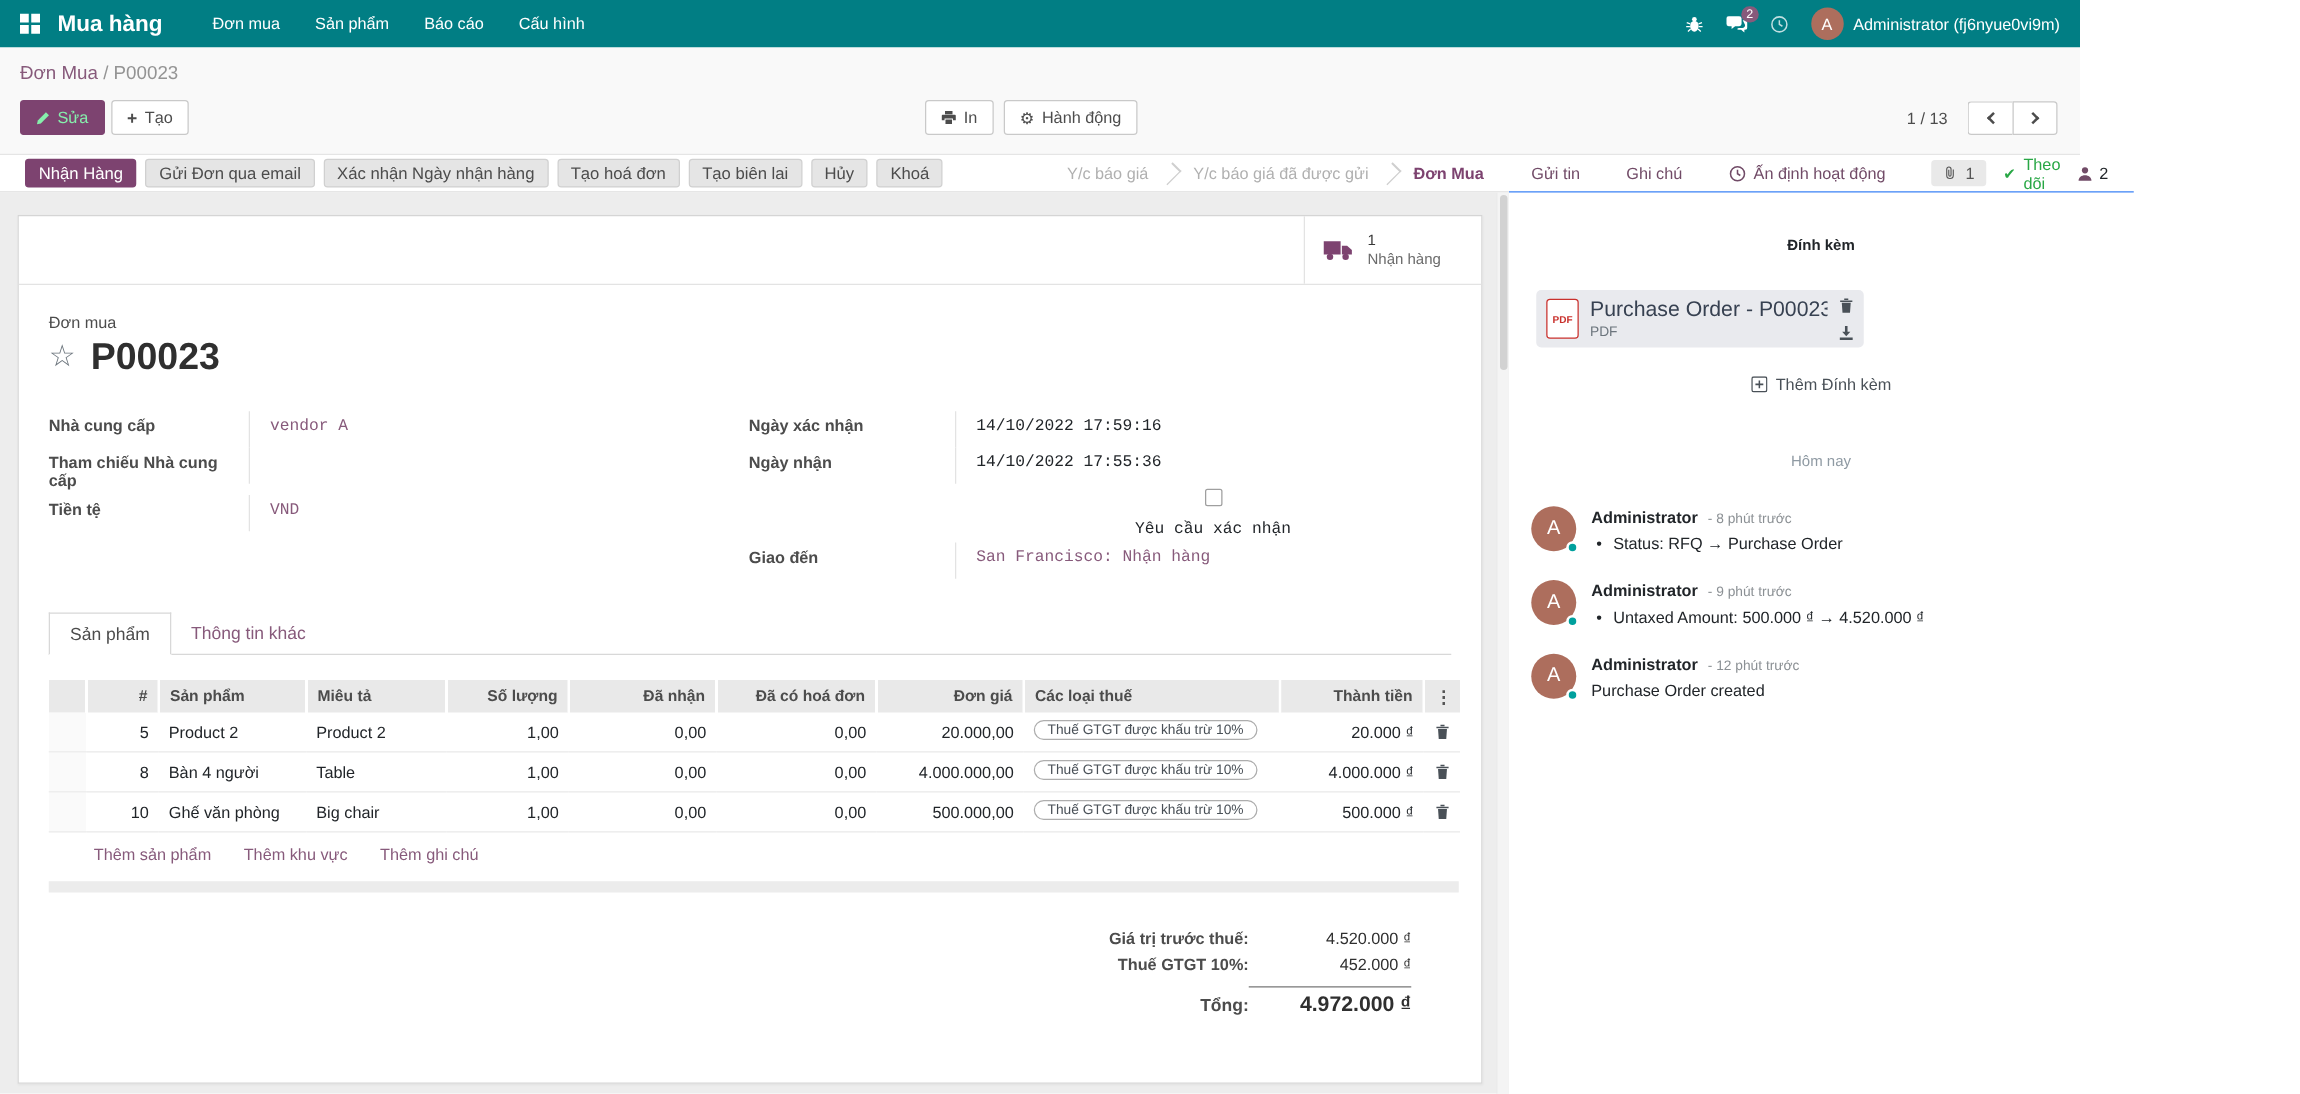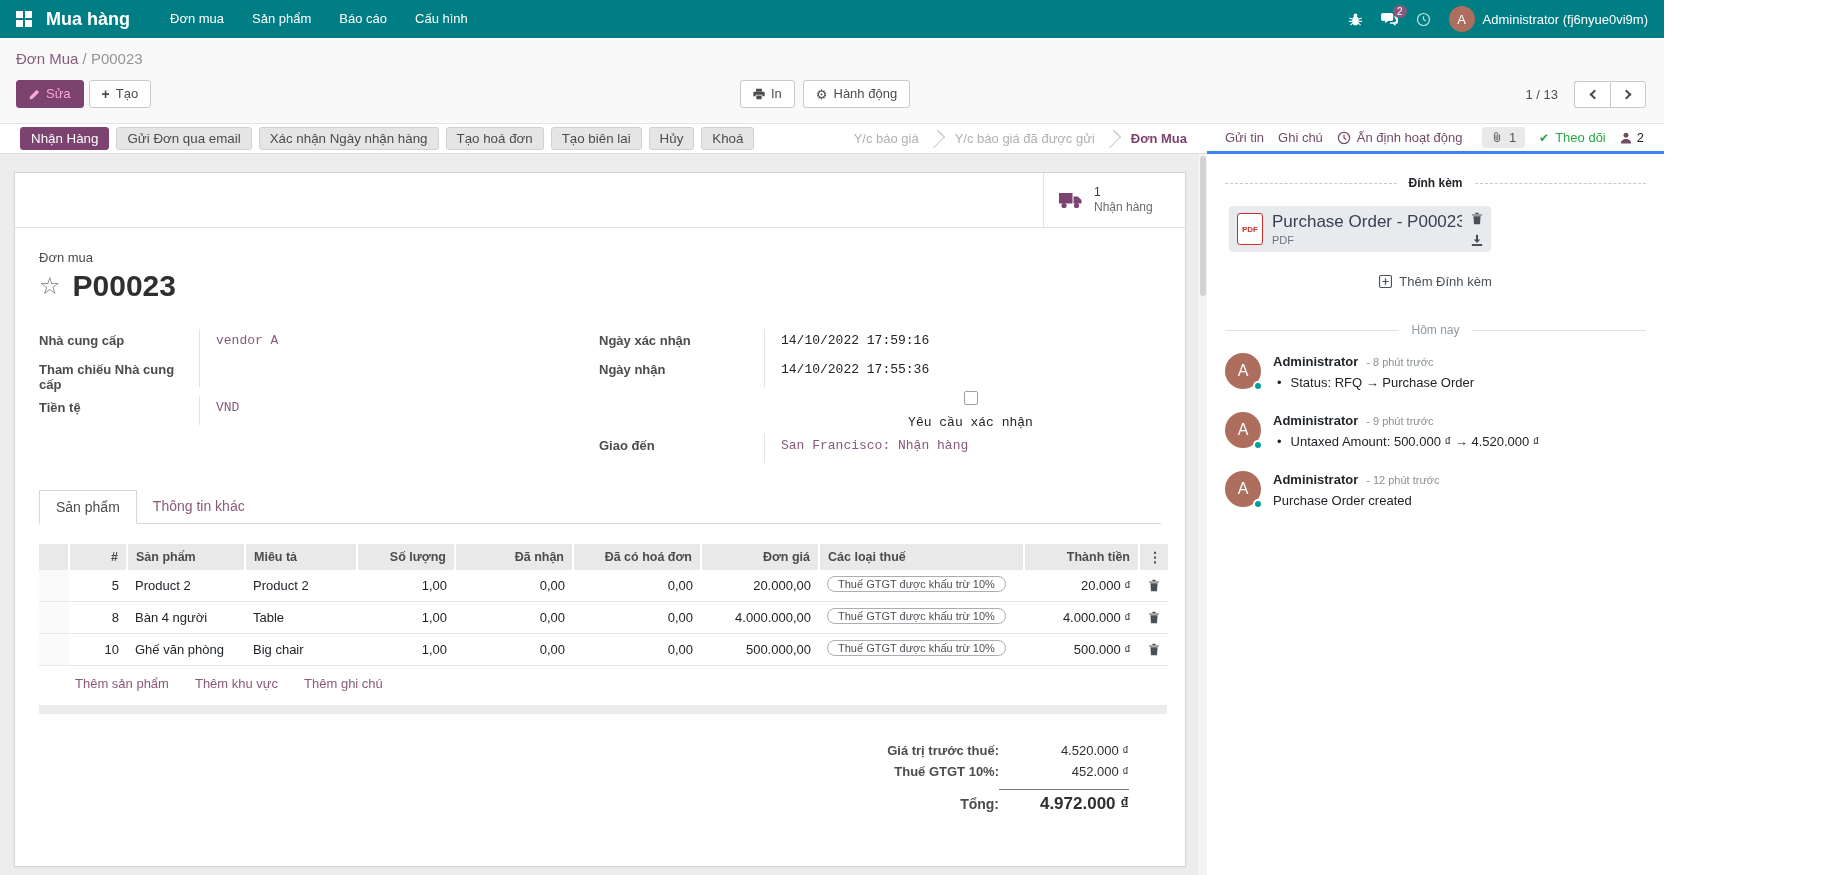"Sửa" .btn-primary { color: #f9a8d4 -> #86efac }
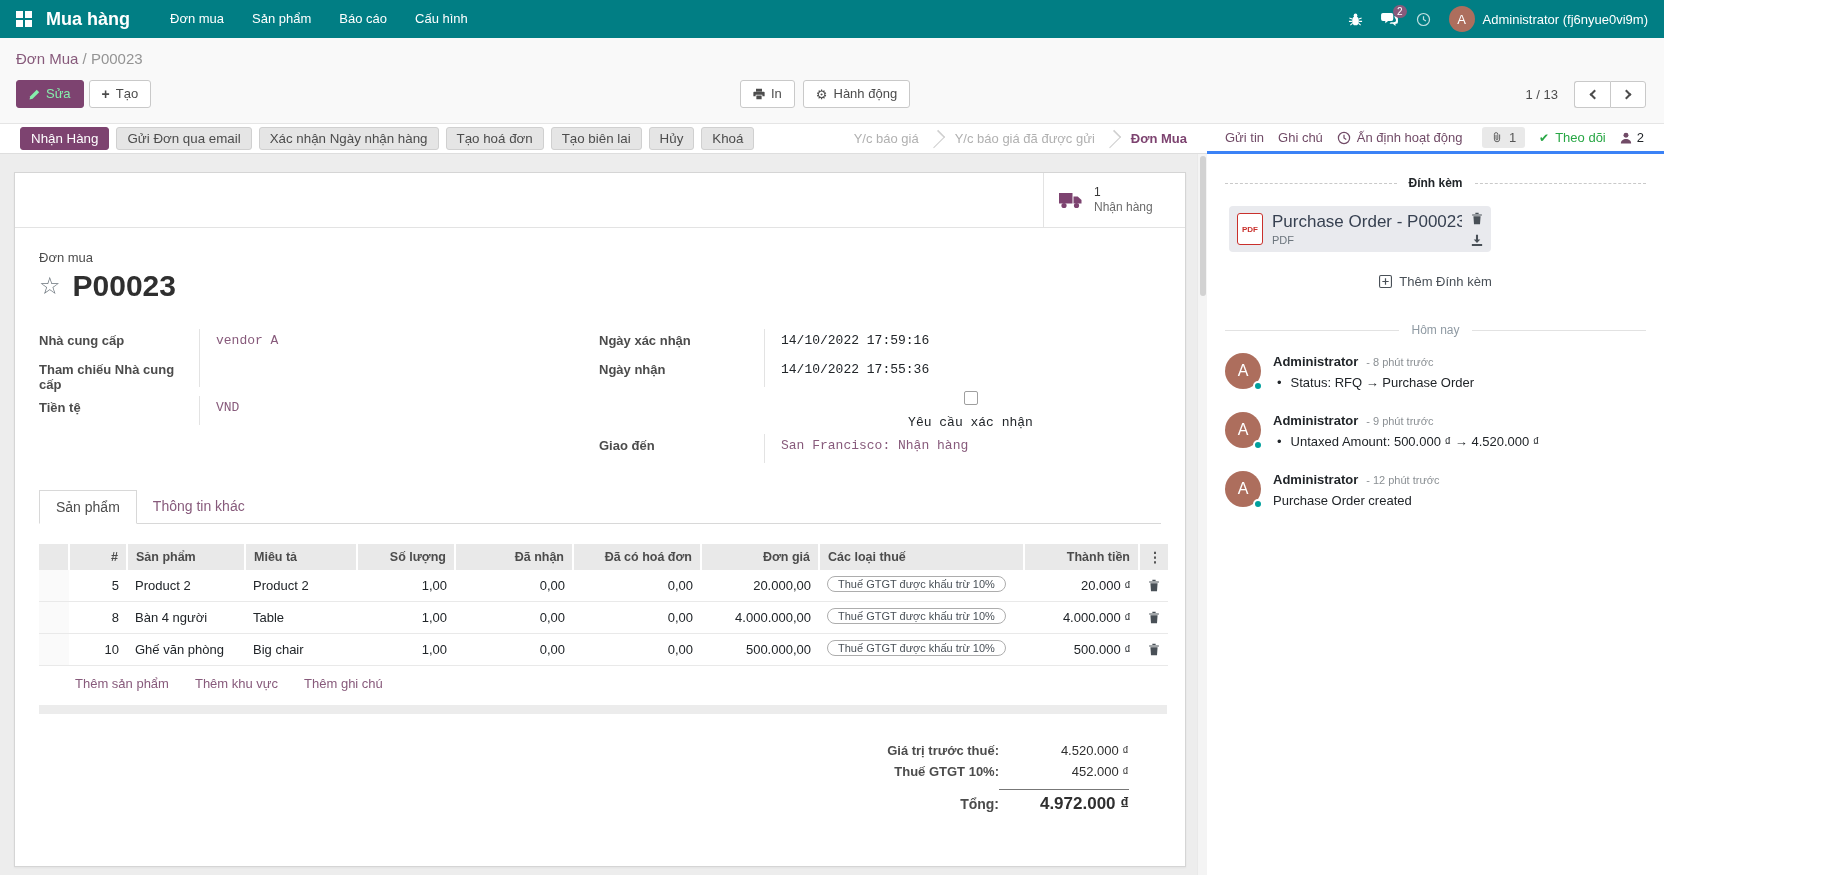"Gửi tin" .ch-topbar { border-bottom: 3px solid #3b82f6 -> 1px solid #3b82f6; gap: 14px -> 37px }
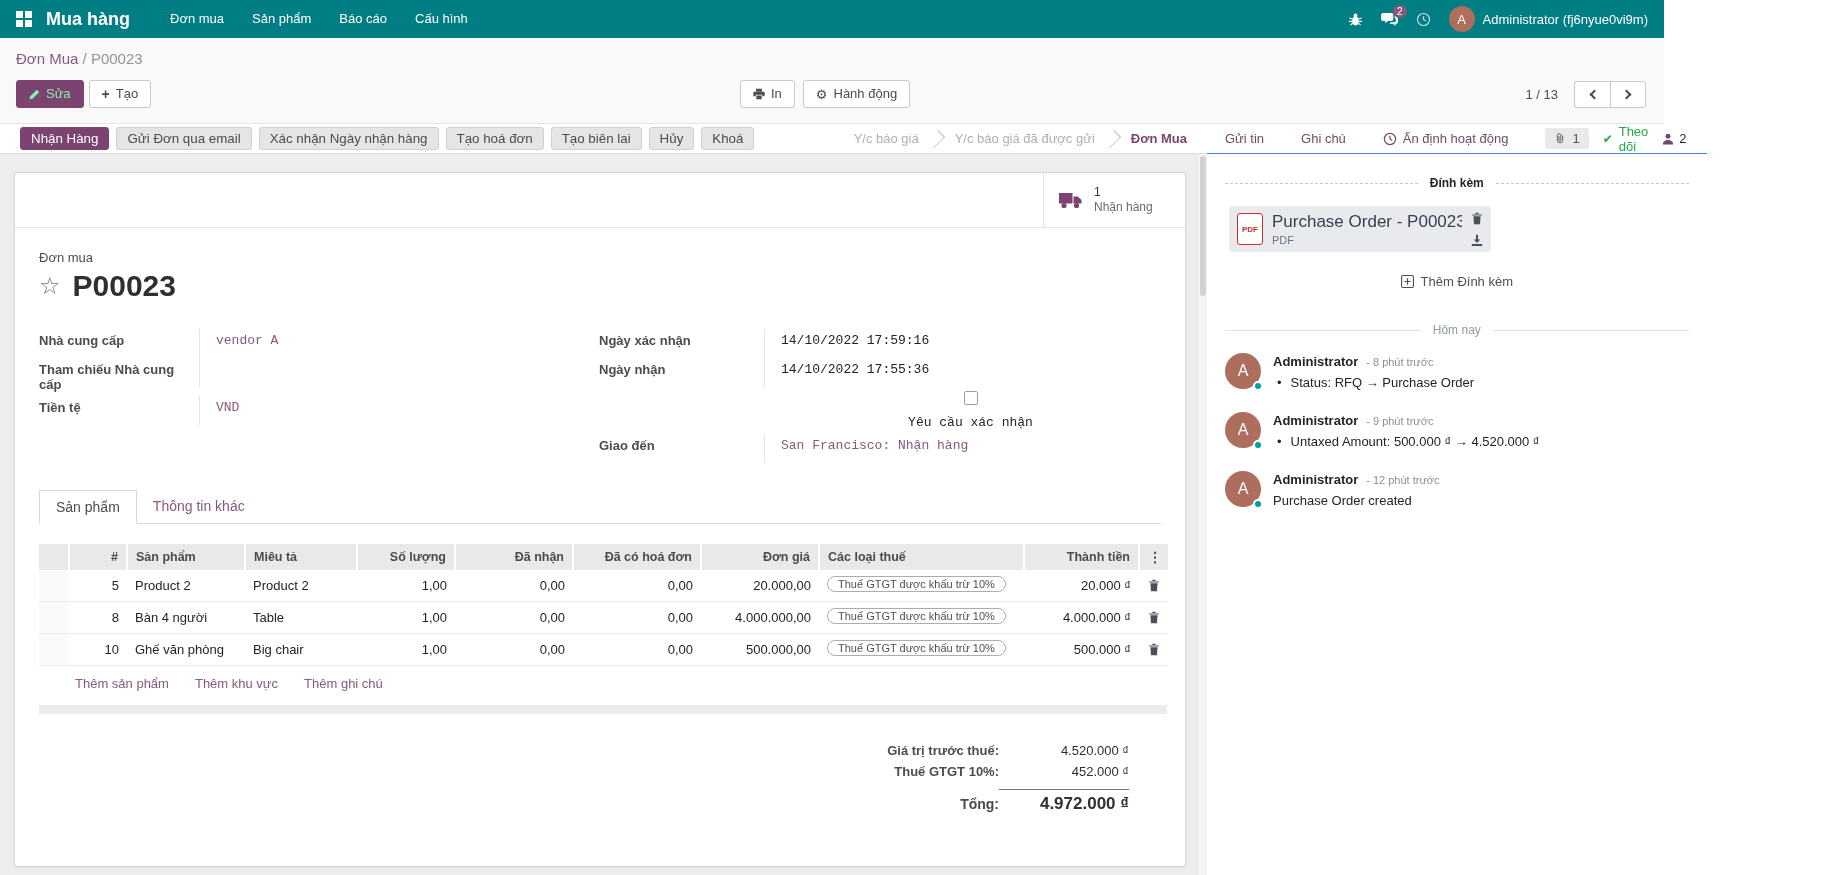"Đính kèm" .divider { flex-direction: none -> column }
